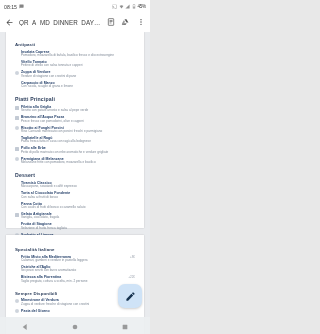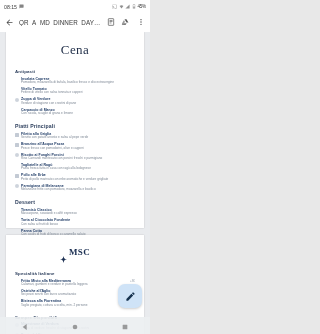"Cena" div.doc-title { html: <div>Cena</div> -> none }
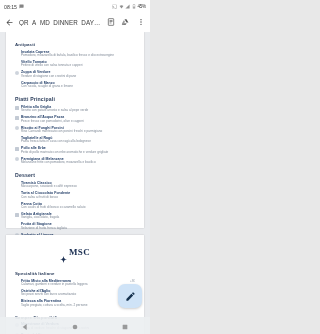"MSC" div.msc-logo { html: <div> <span> <svg> <circle></circle> <path></path> </svg> </span> <span>MSC</span> </div> -> none }
